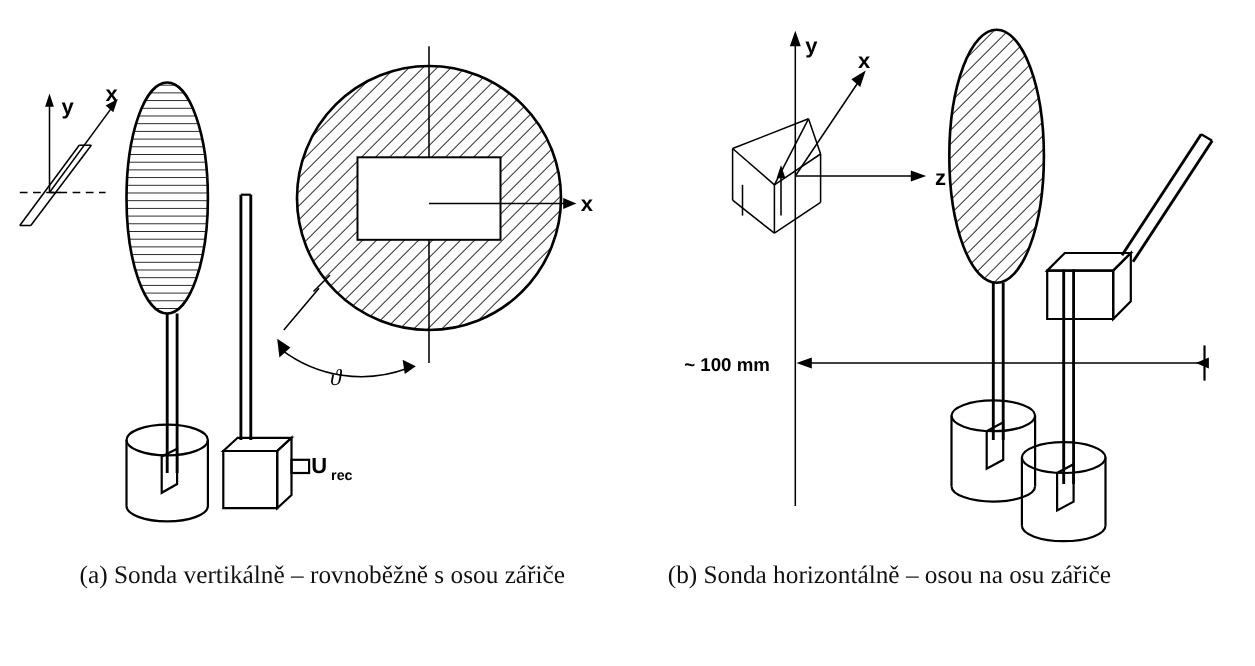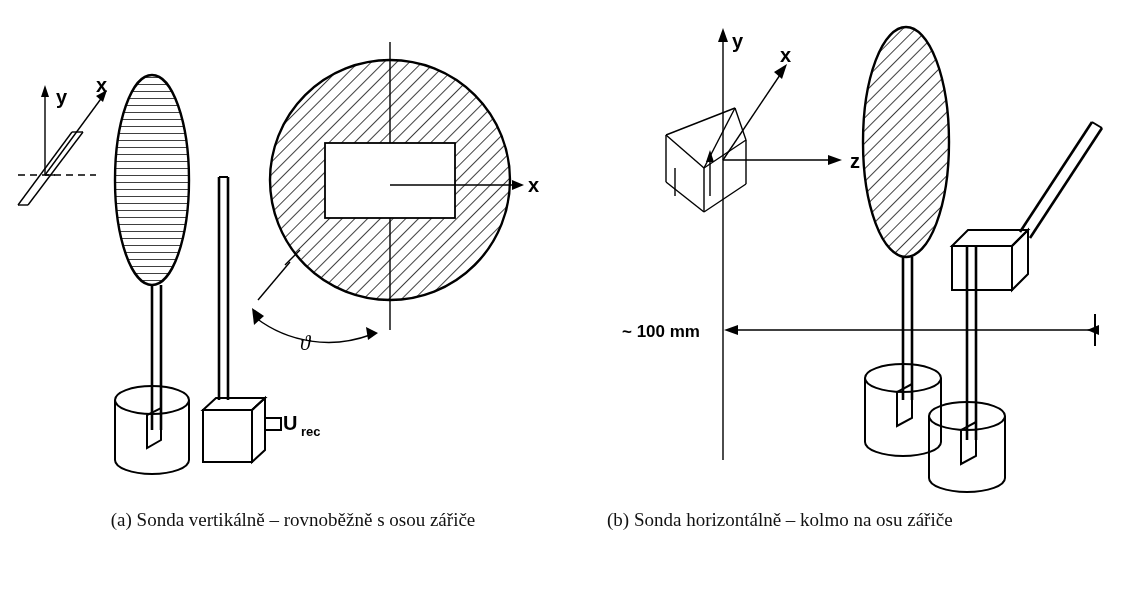"(a) Sonda vertikálně – rovnoběžně" .caption { font-size: 19px -> 23px }
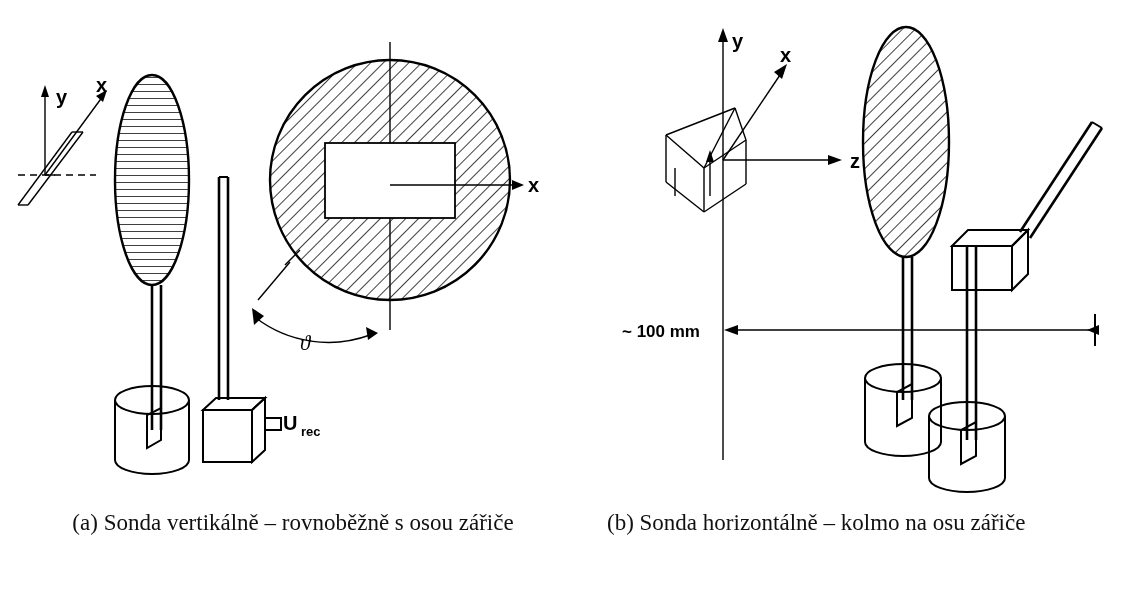"Sonda horizontálně – kolmo na" span { text: kolmo -> osou }
